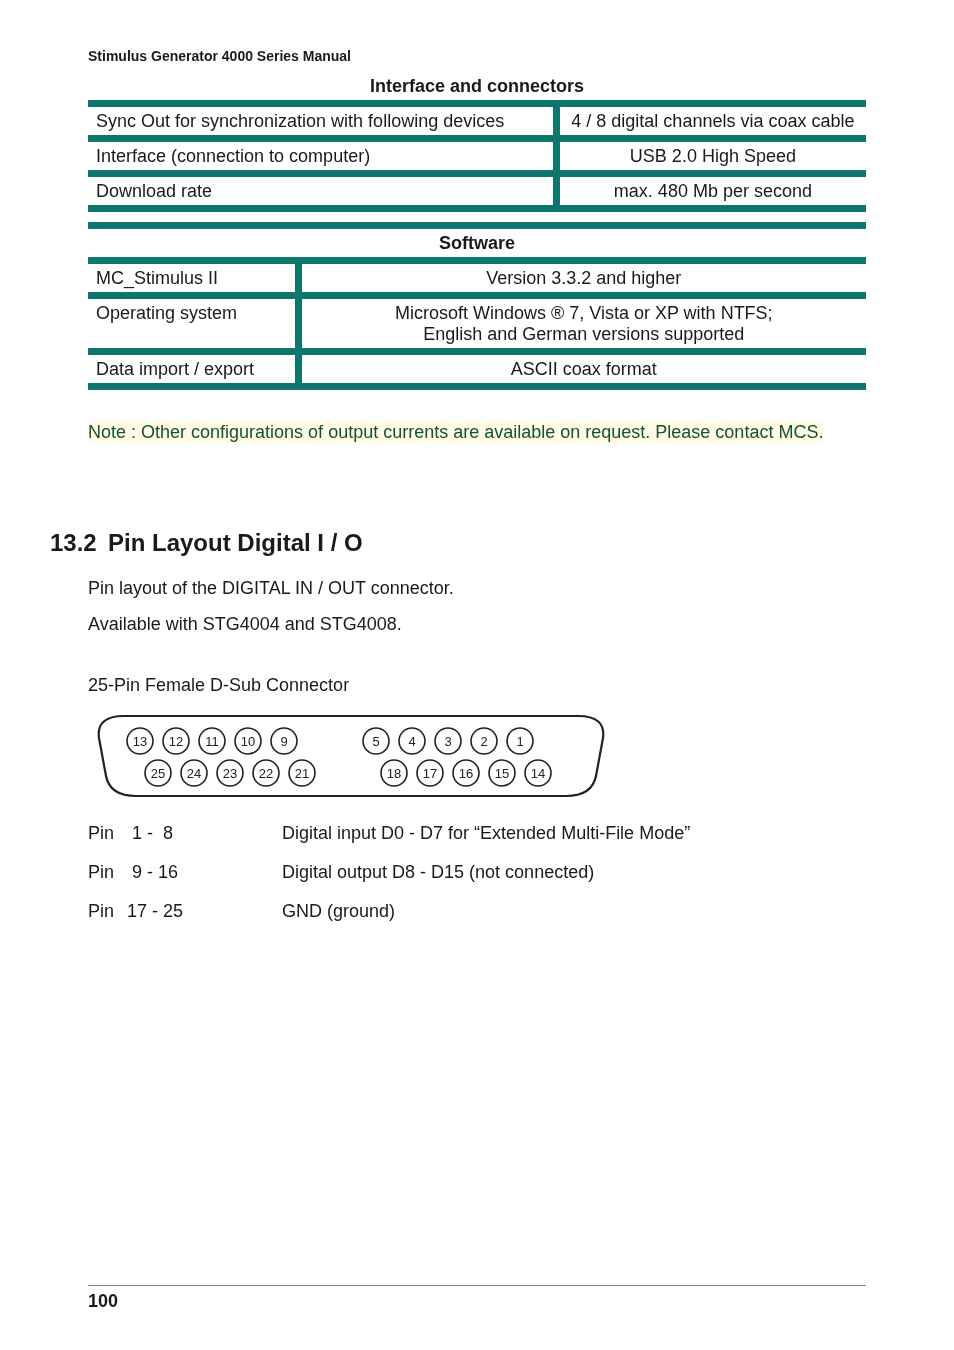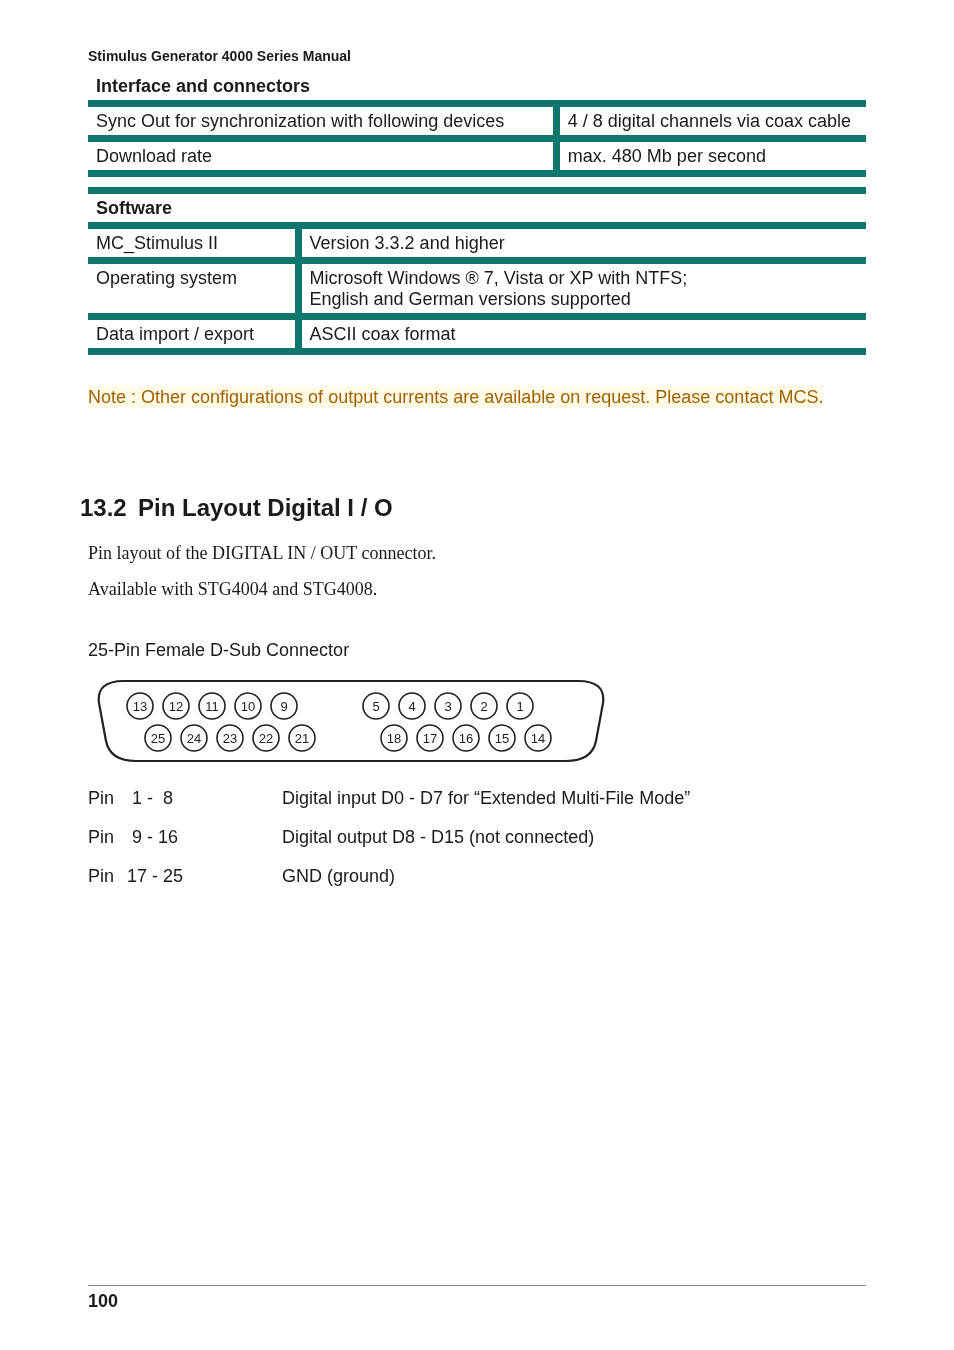"Interface and connectors" table.spec .no-r { text-align: none -> center }
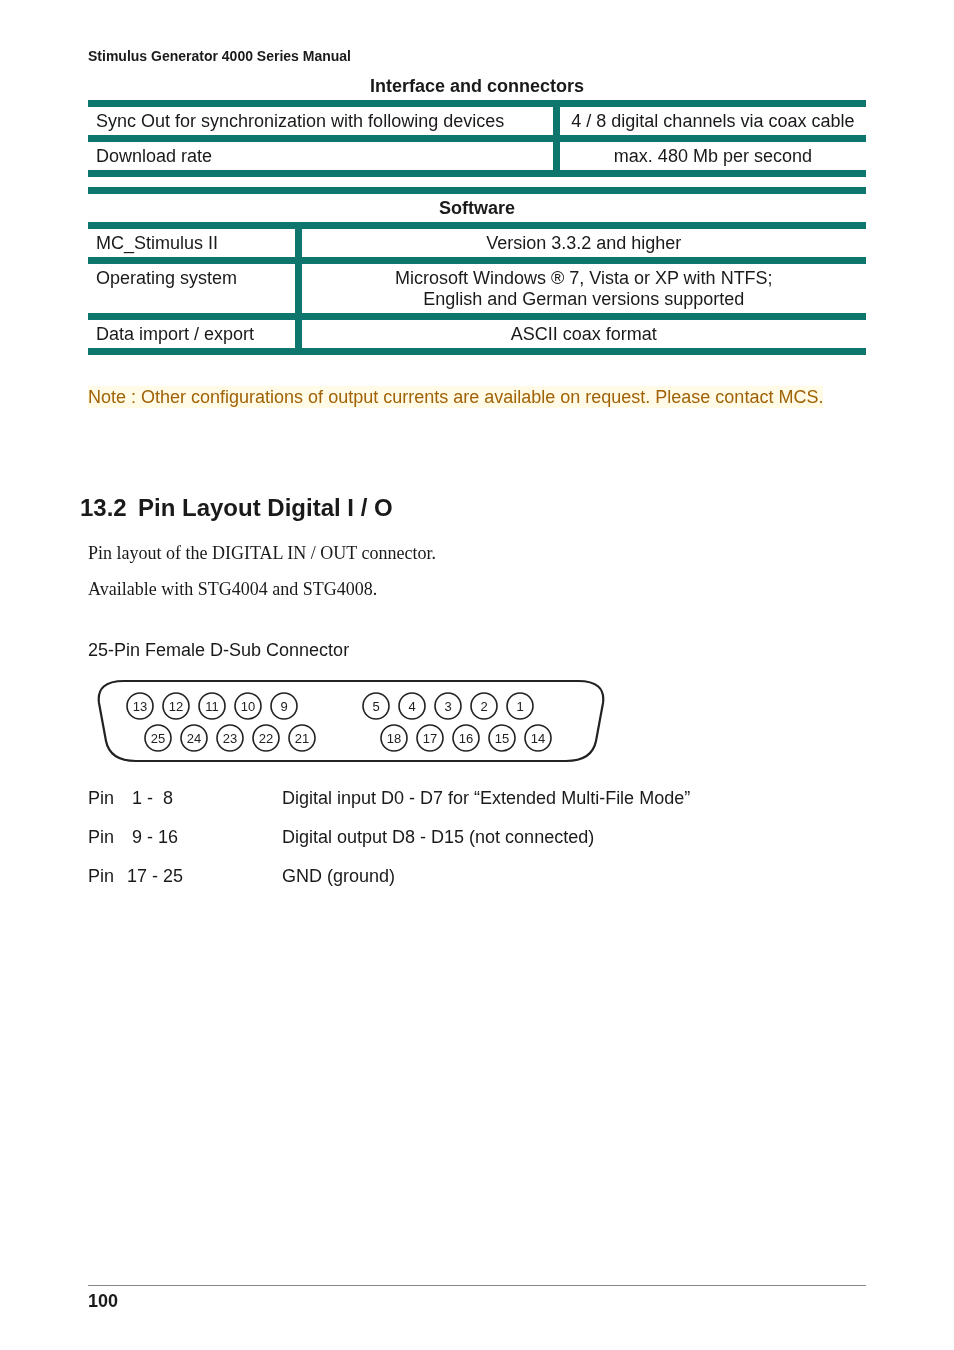"Interface (connection to computer)" tr { html: none -> <tr> <td>Interface (connection to computer)</td> <td>USB 2.0 High Speed</td> </tr> }
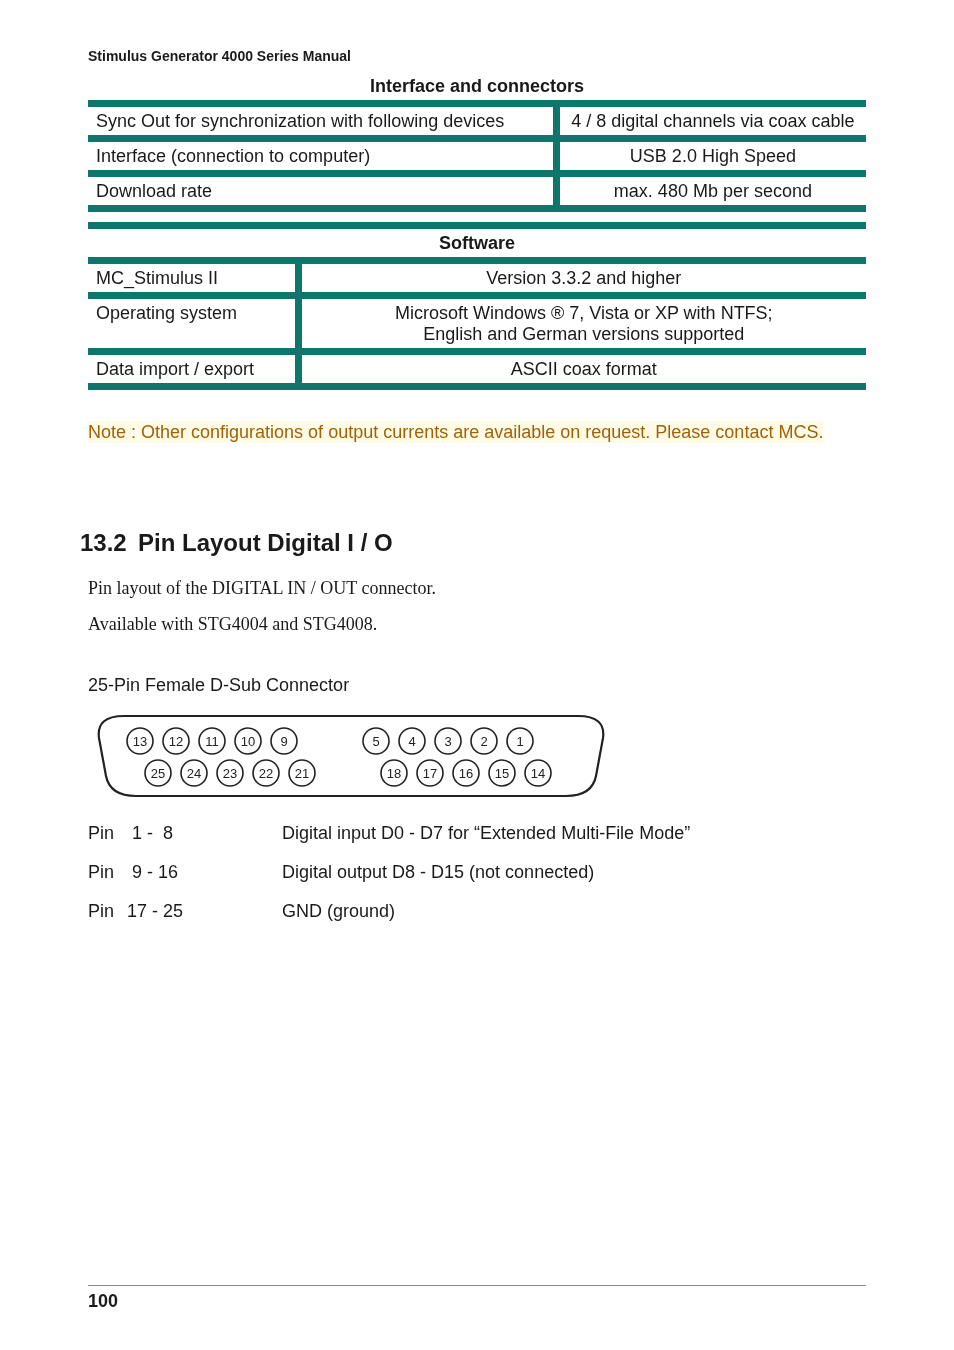"Note : Other configurations of" .note-highlight { color: #a16207 -> #14532d }
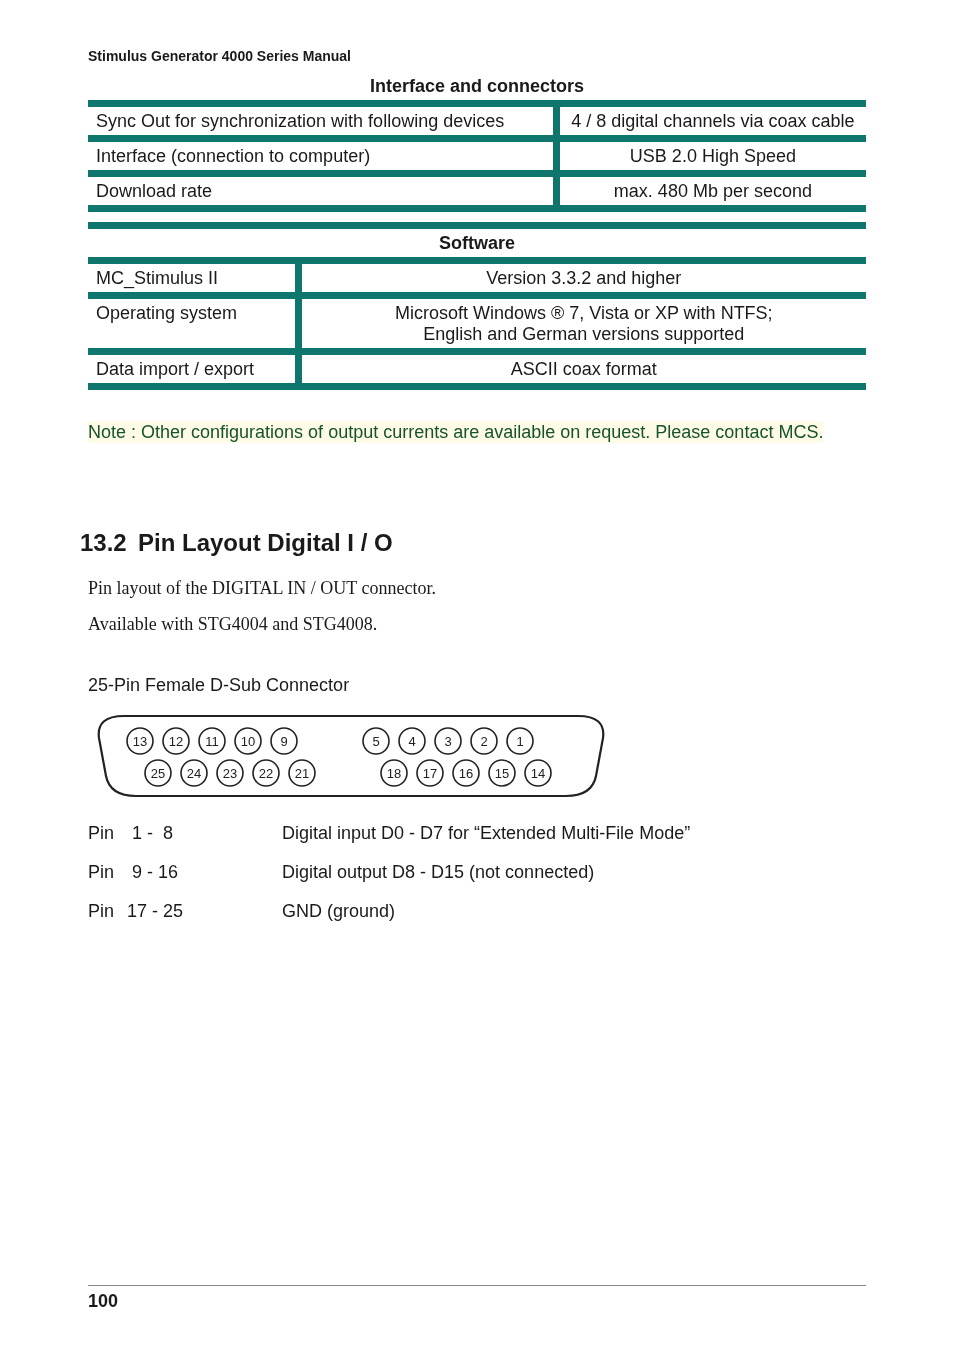"13.2" h2.section .num { margin-left: 30px -> none }
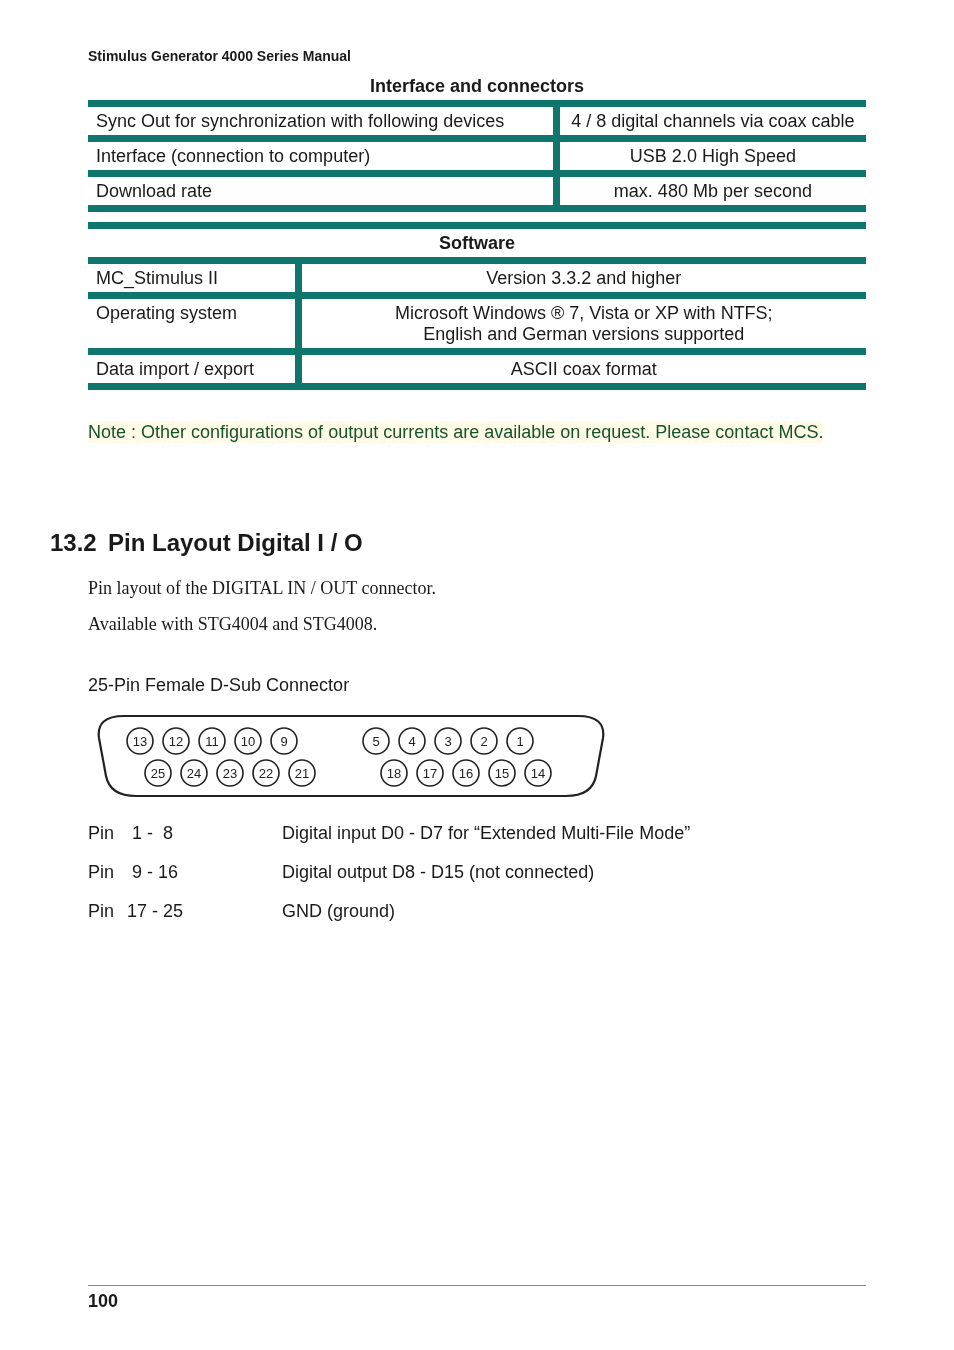"Pin layout of the DIGITAL" .body-para { font-family: Liberation Serif, serif -> none }
